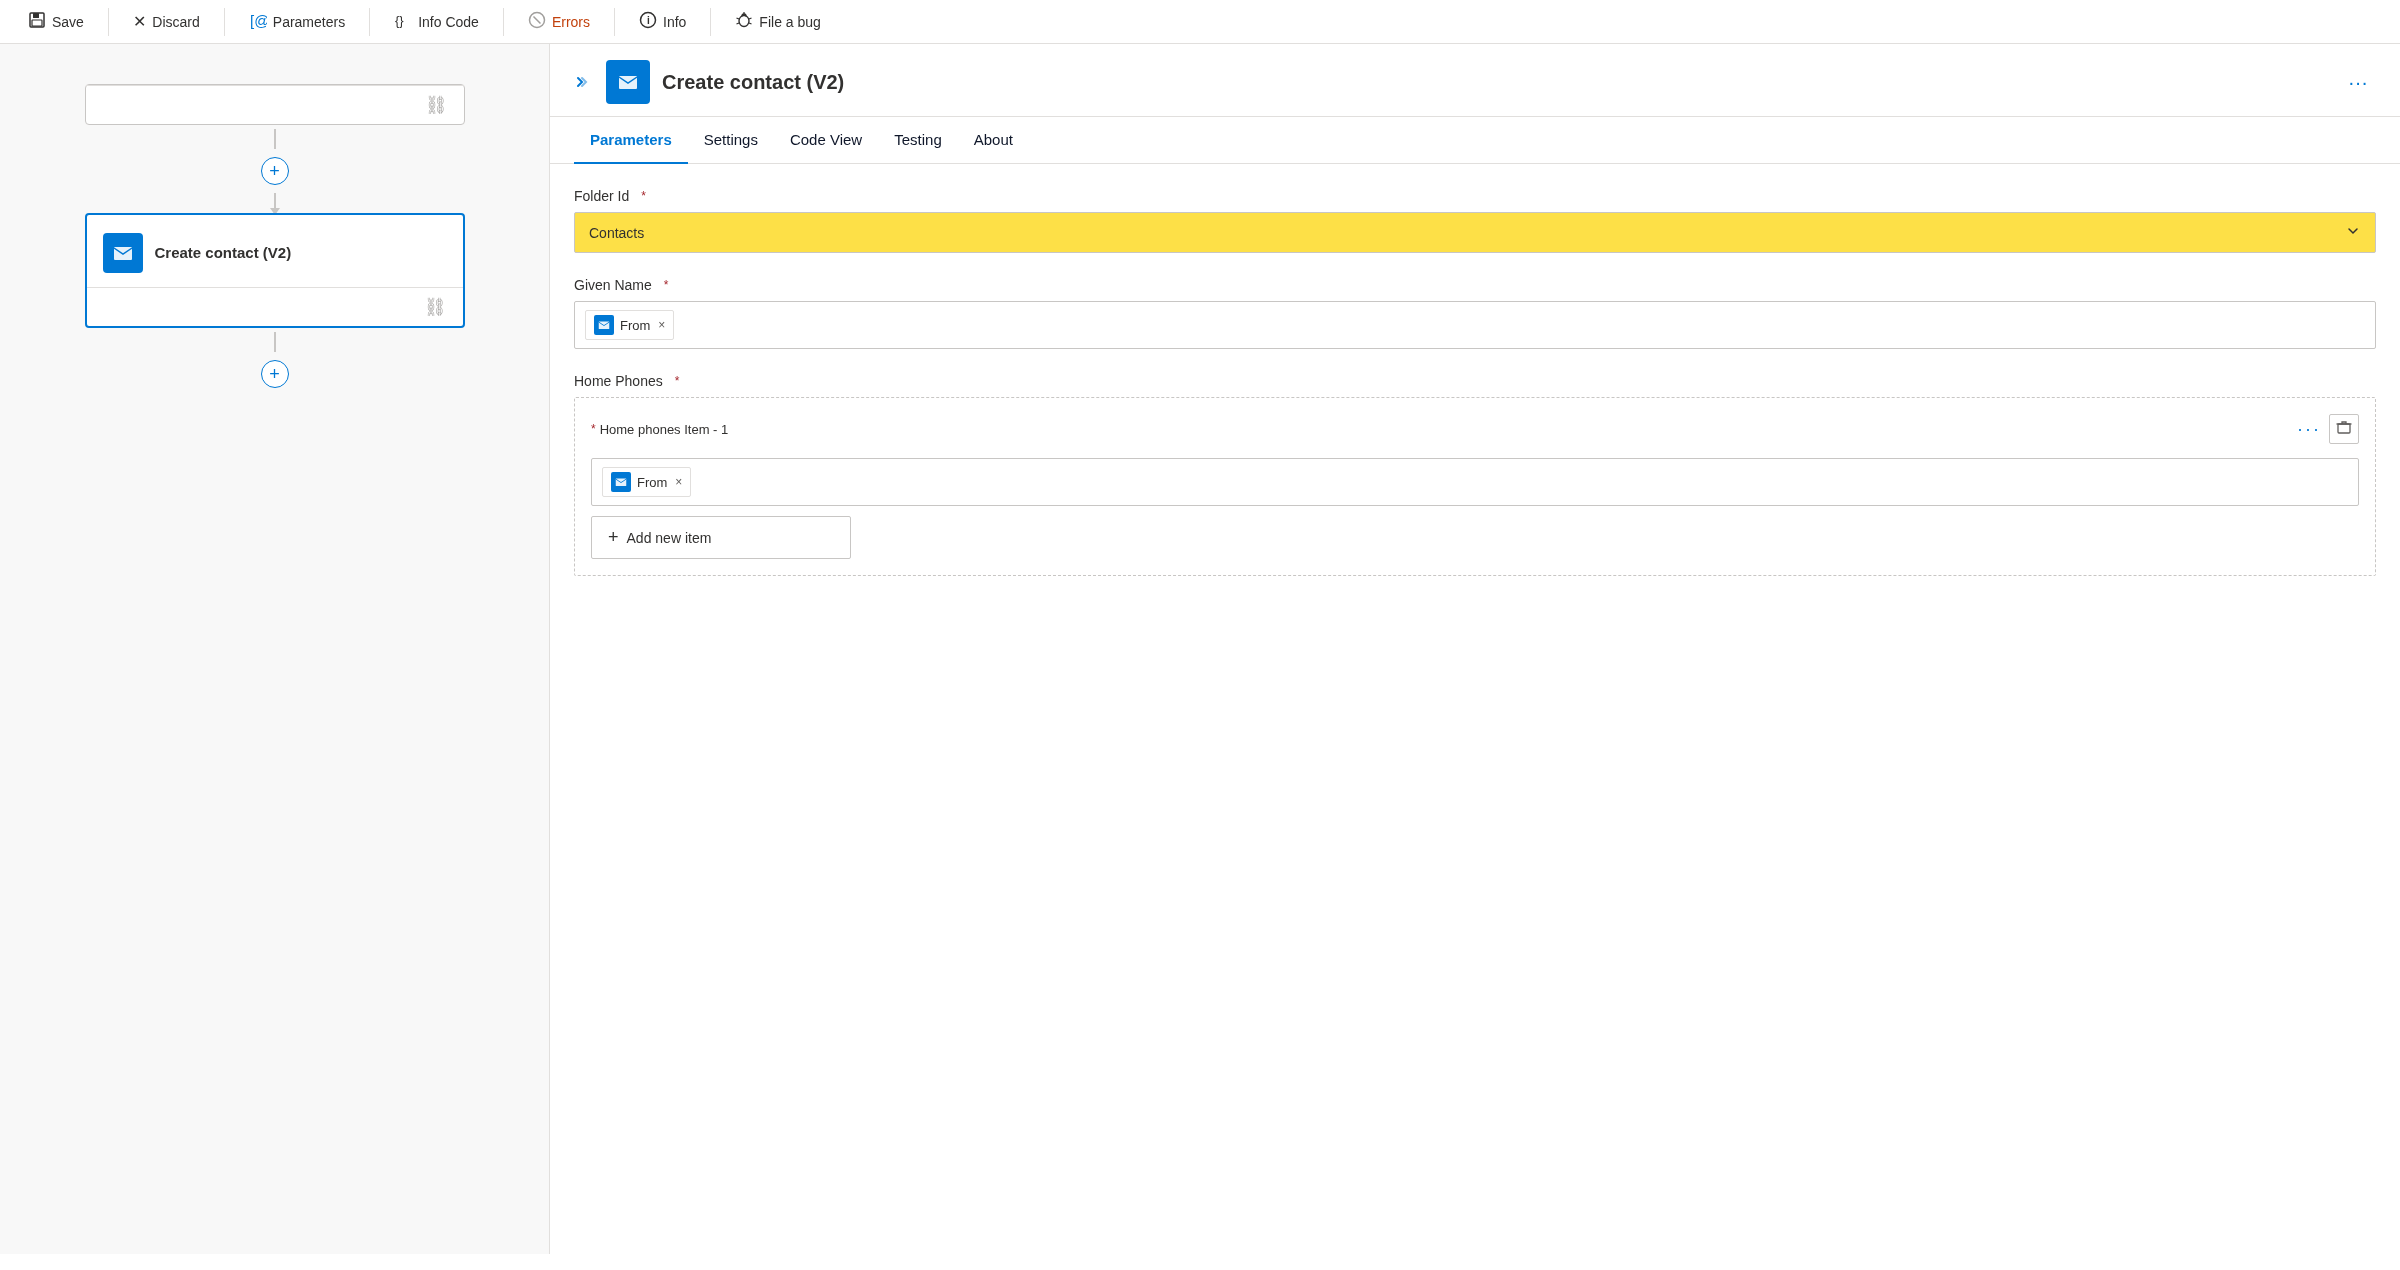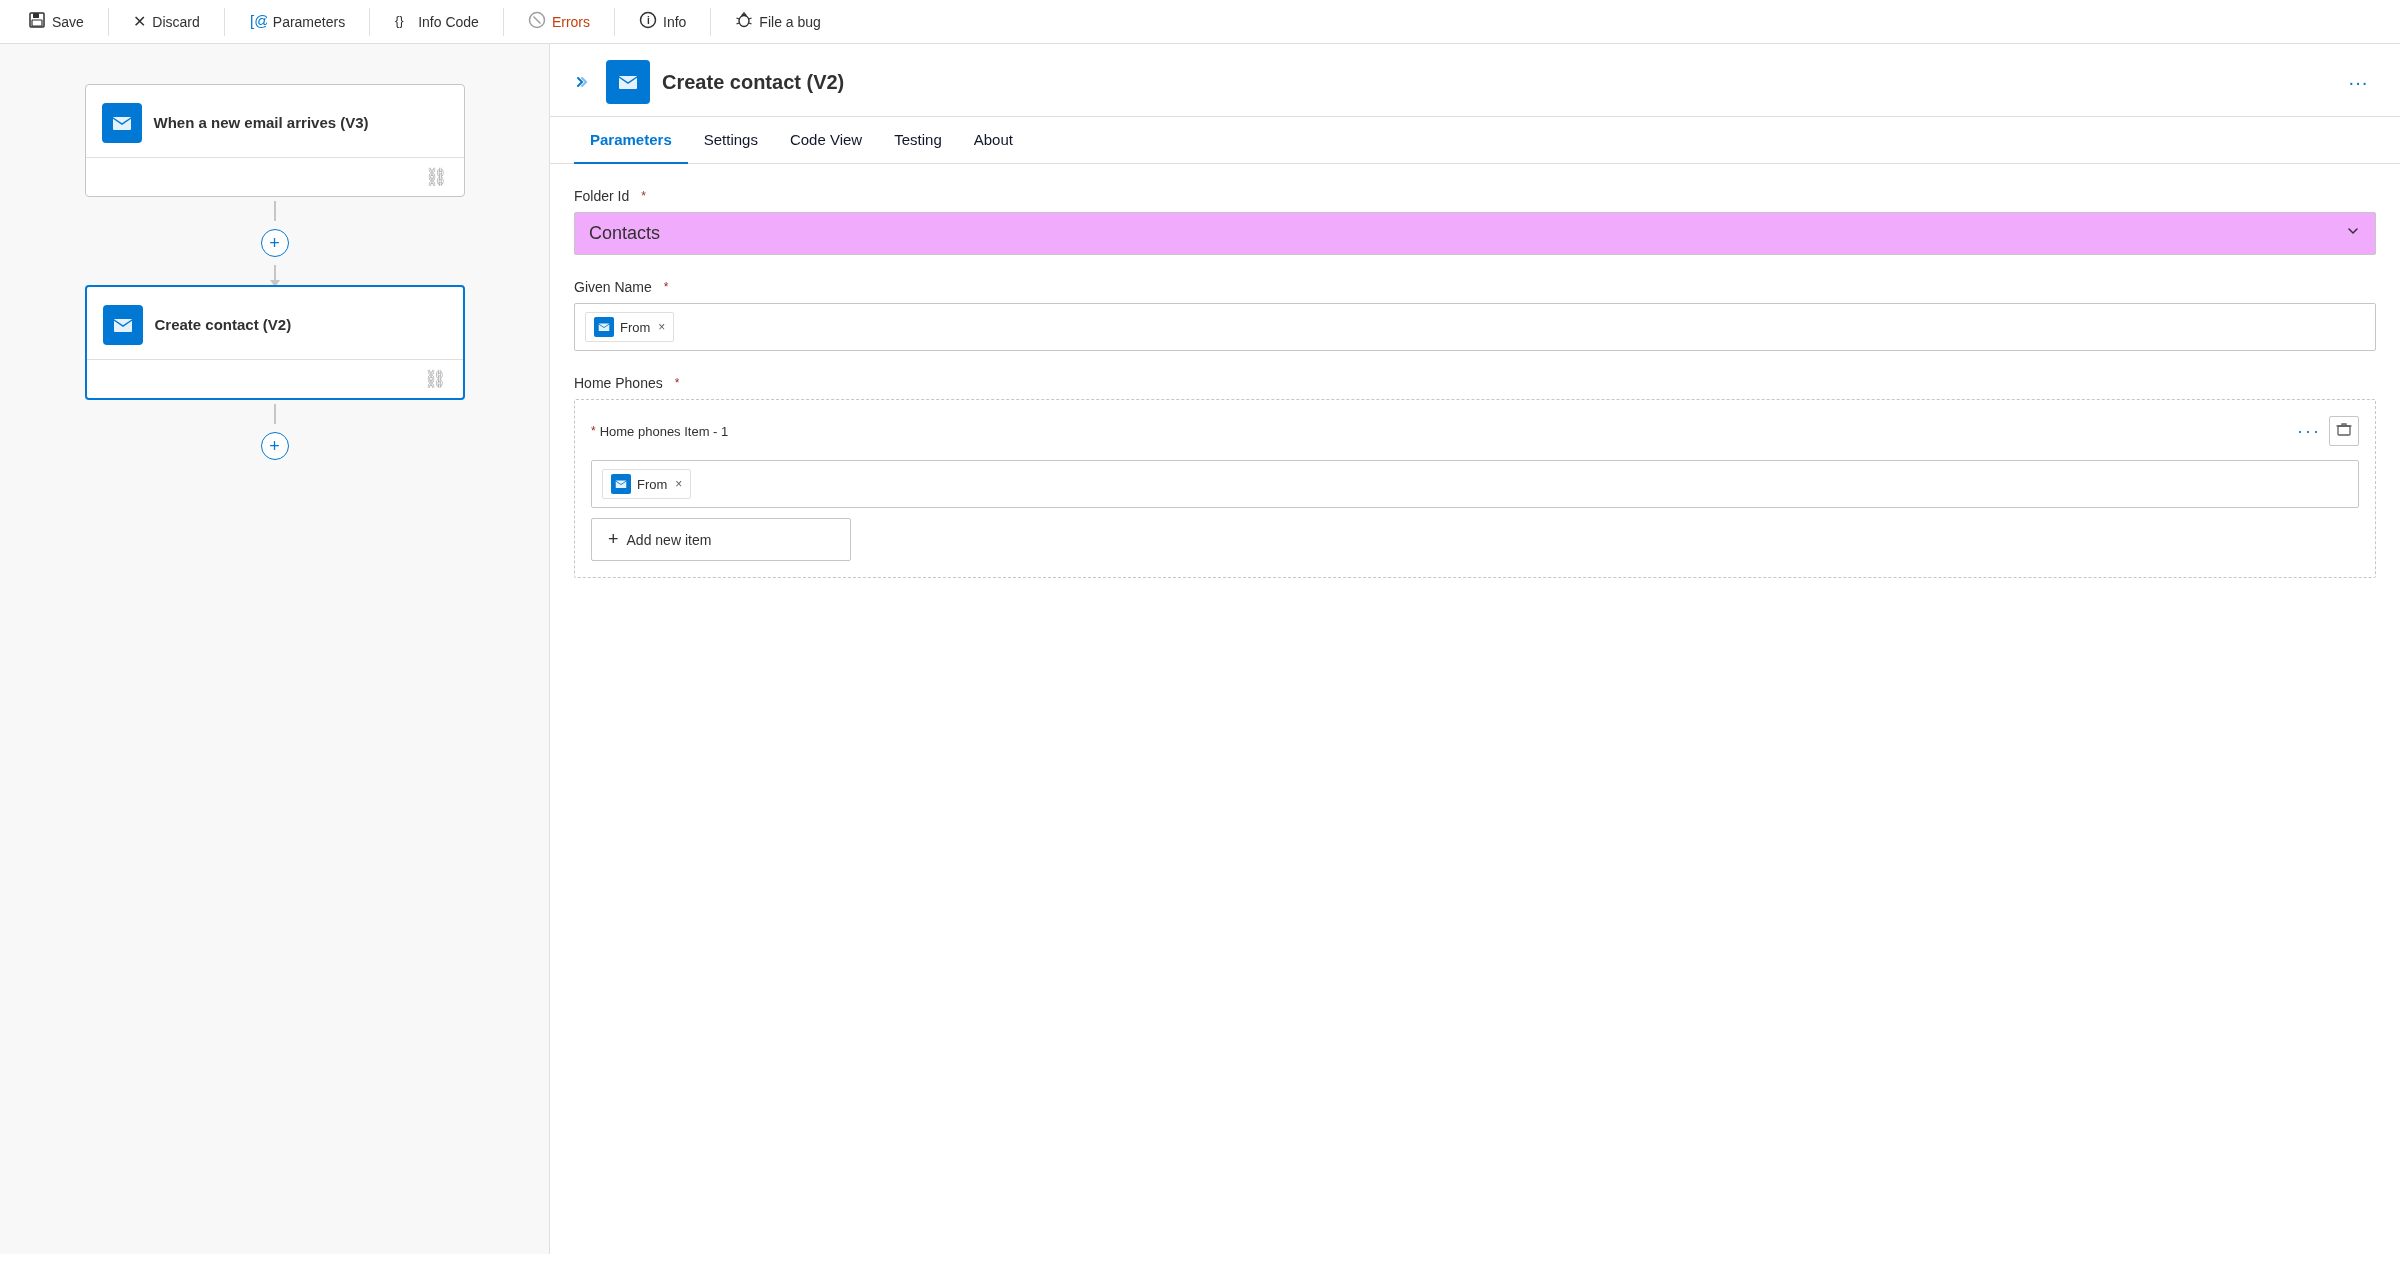"When a new email arrives" div.flow-node-header { html: <div> <div> <svg> <rect></rect> <rect></rect> <path></path> </svg> </div> <div>When a new email arrives (V3)</div> </div> -> none }
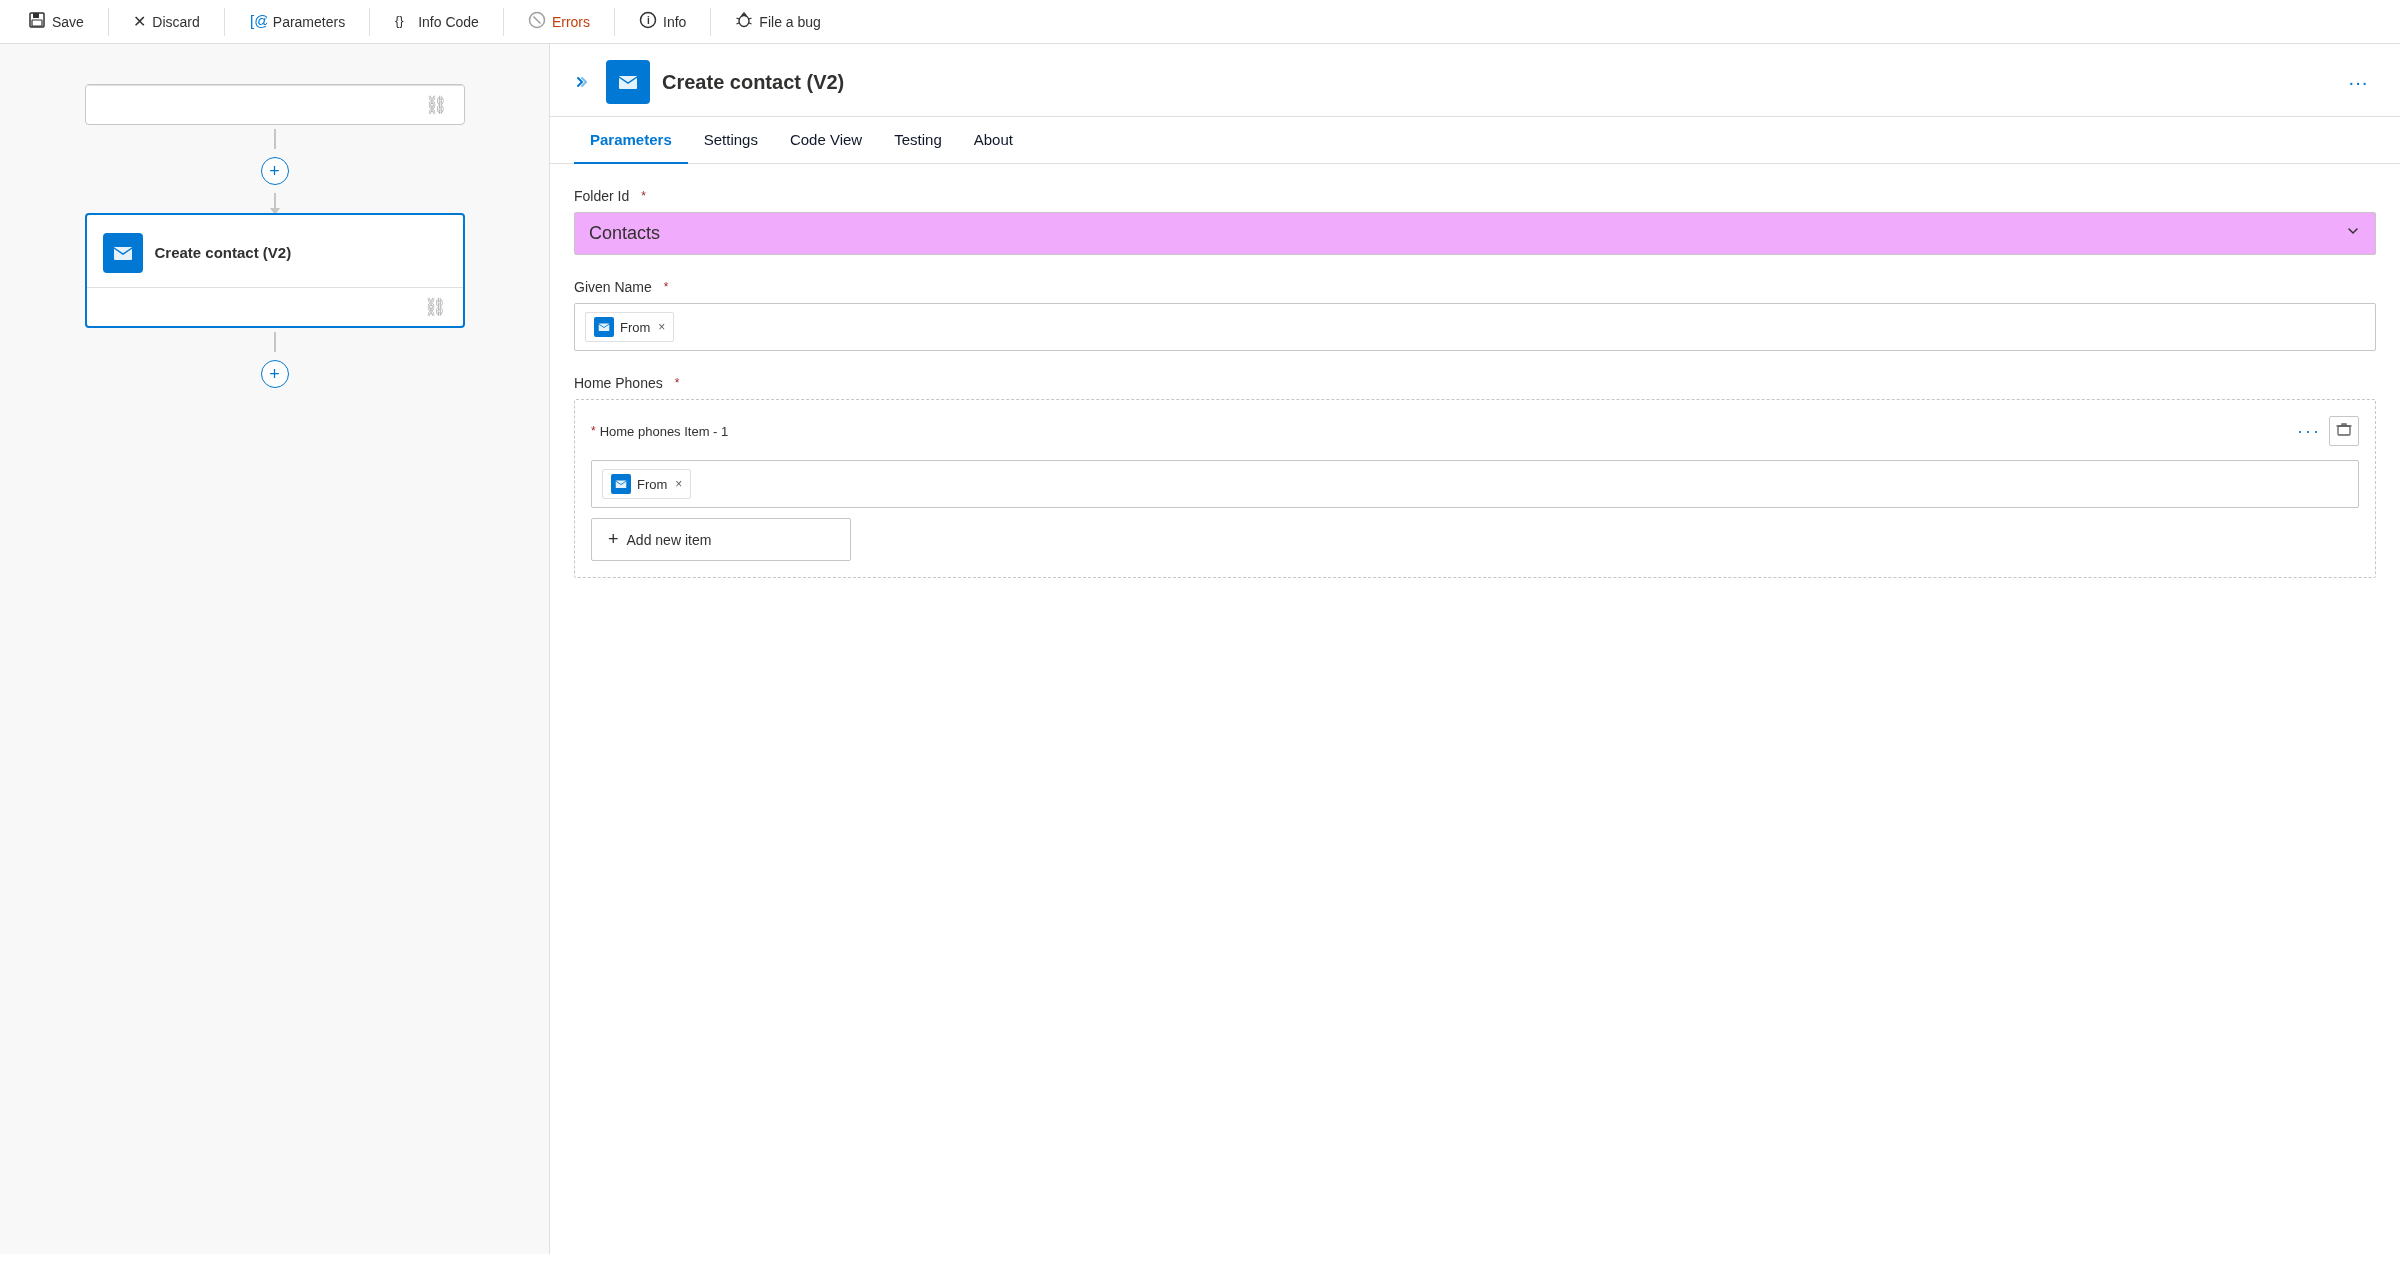"Contacts" .field-dropdown { background: #f0abfc -> #fde047; font-size: 18px -> 14px }
